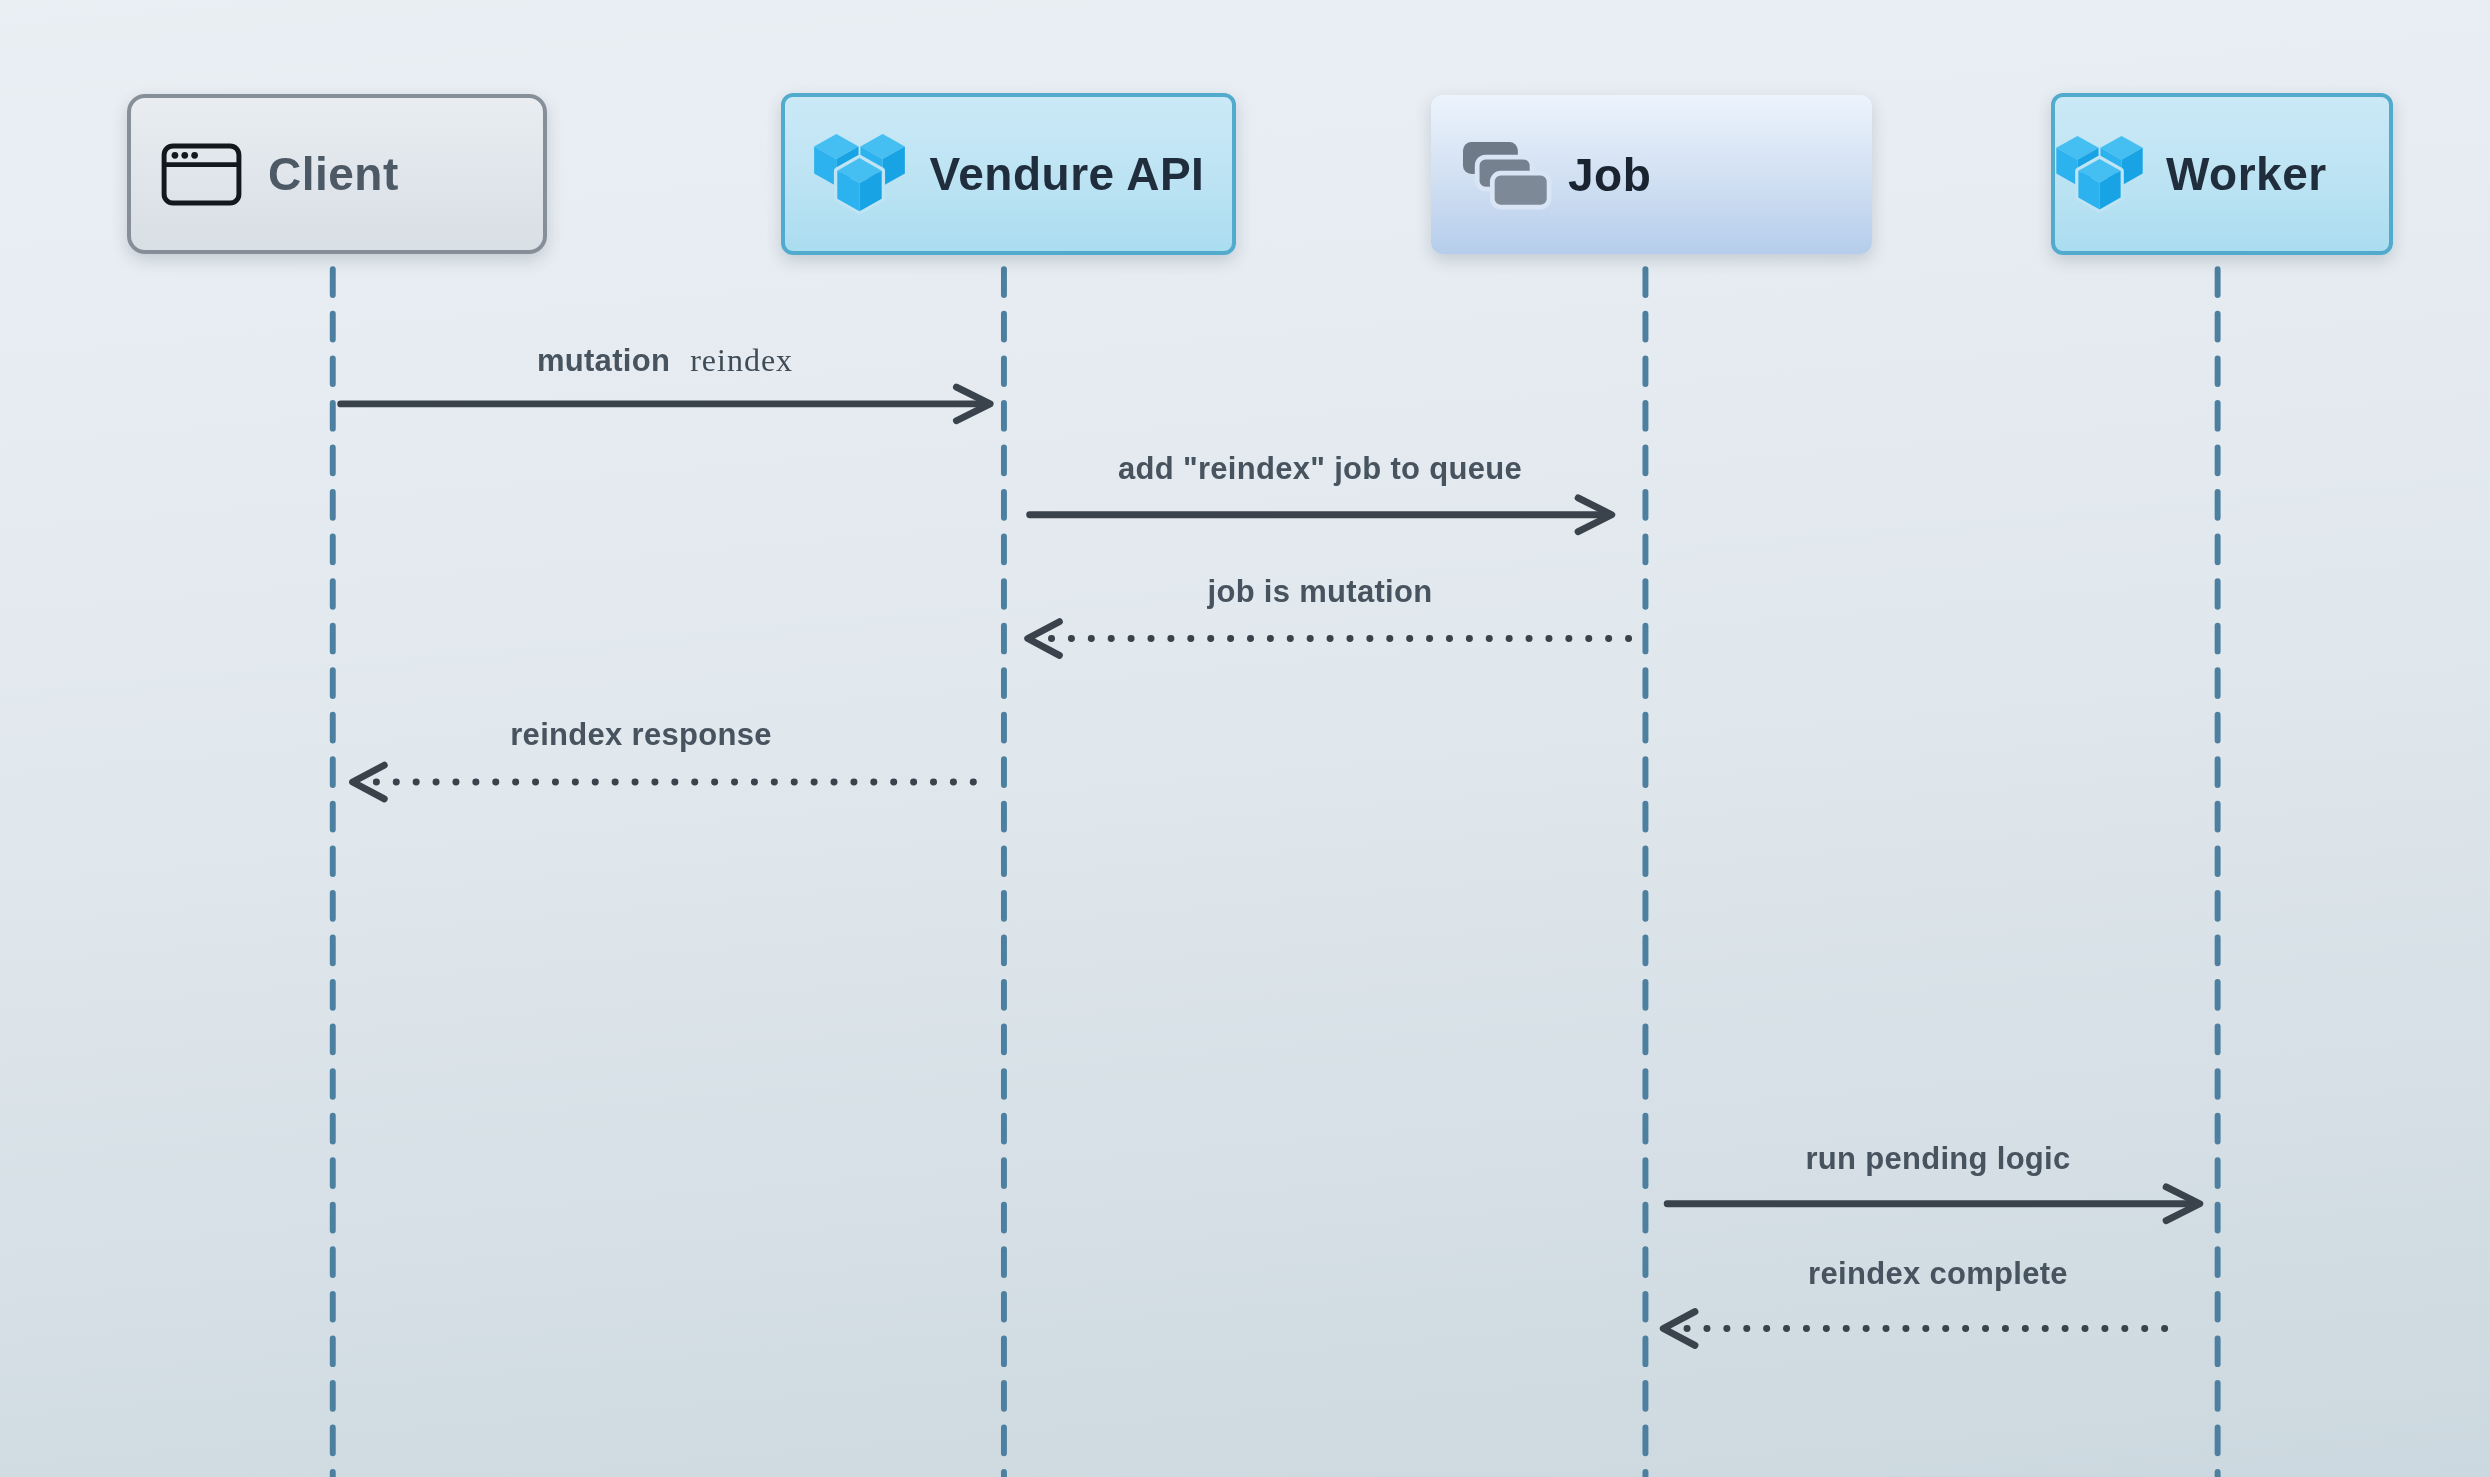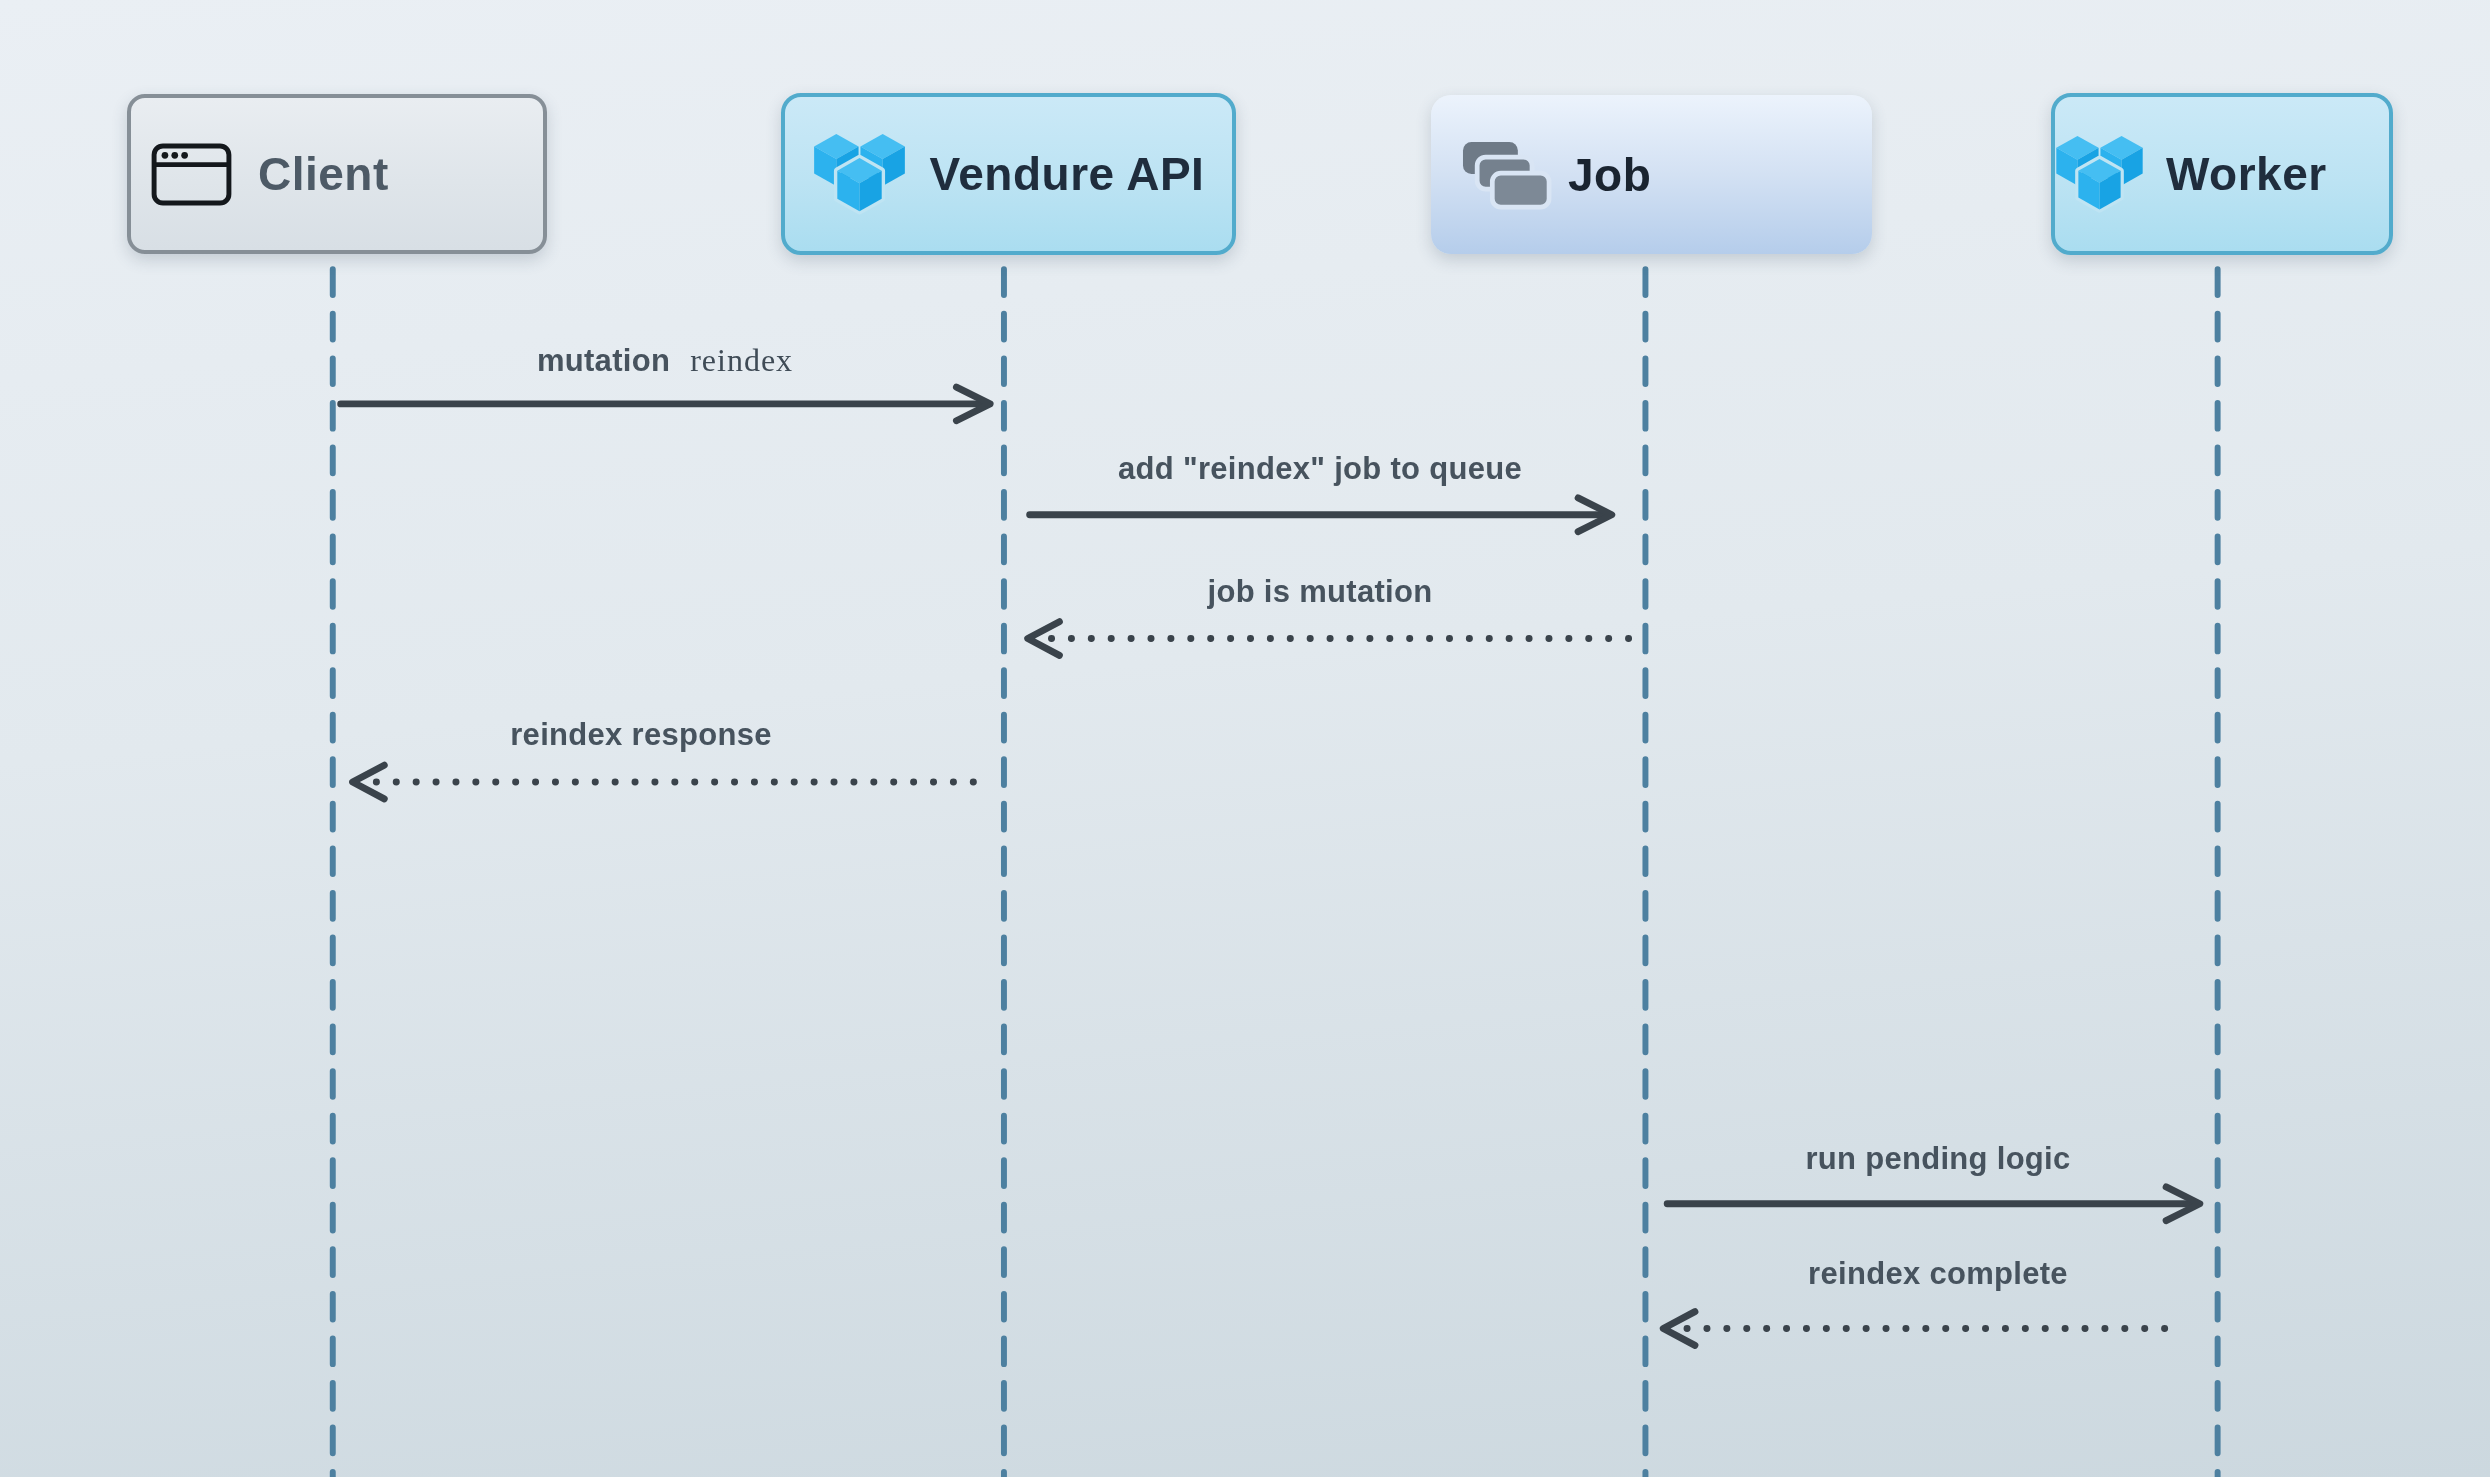"Client" .actor-client { padding-left: 20px -> 30px }
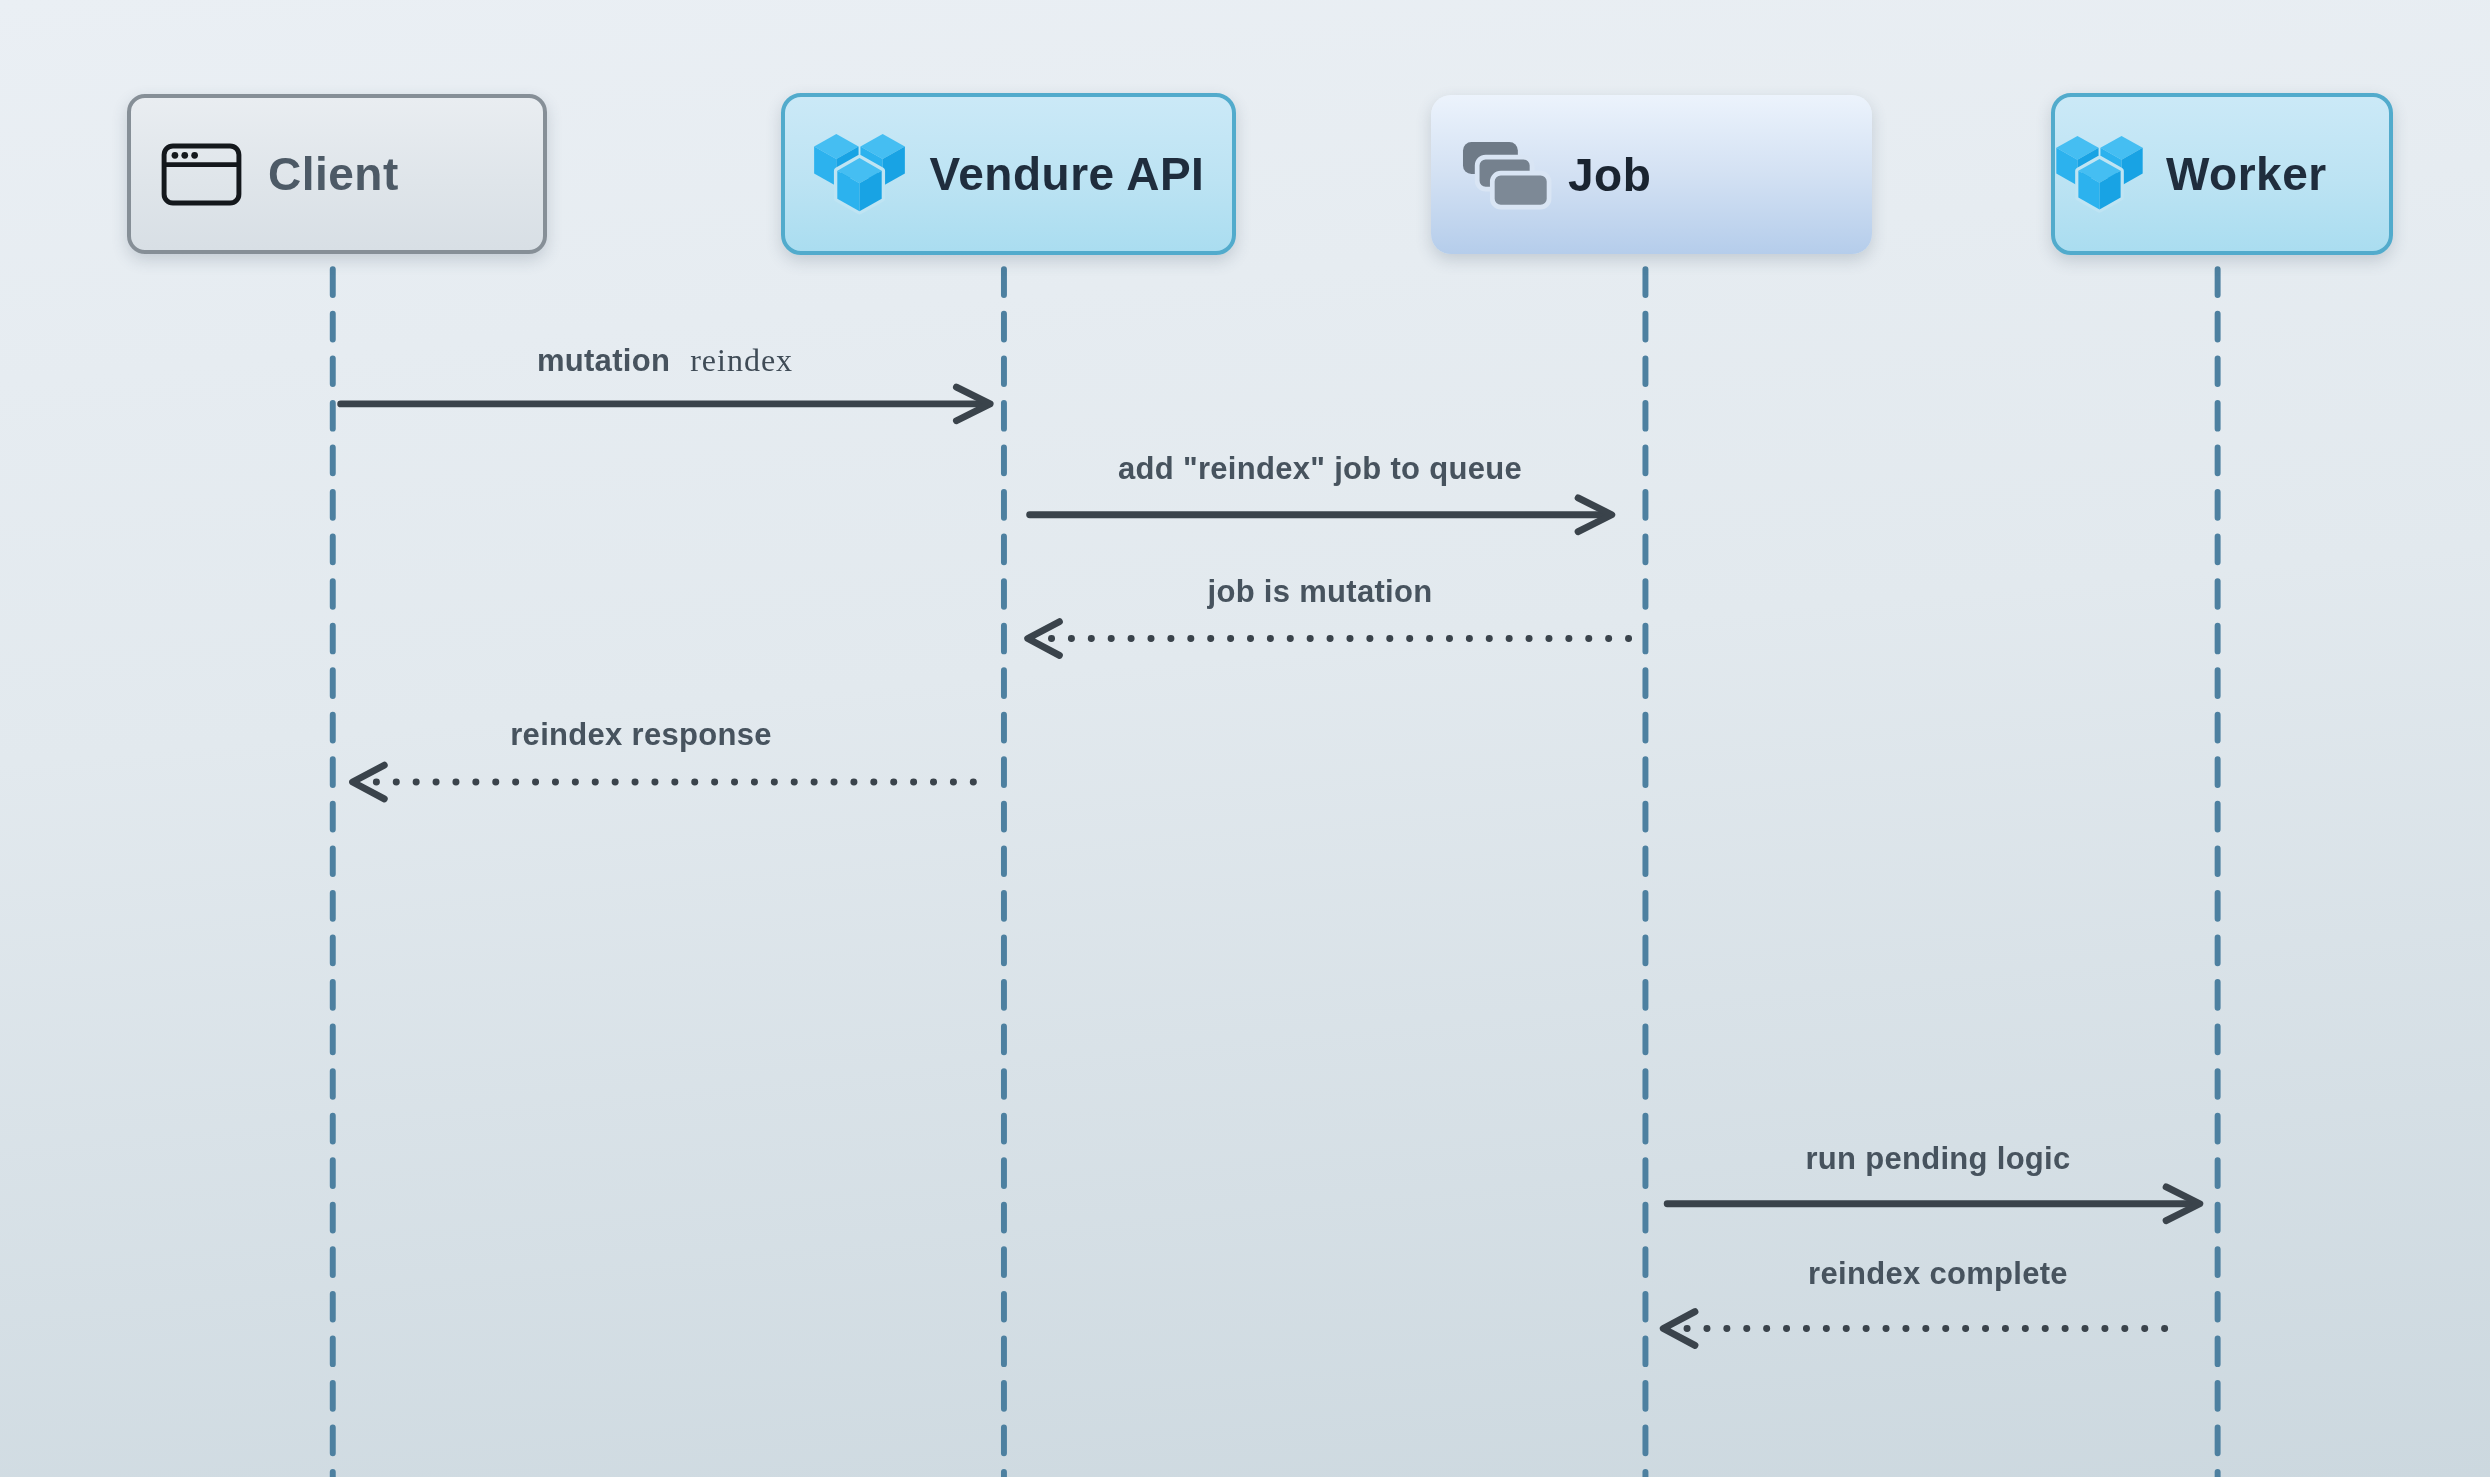"Vendure API" .actor-box { border-radius: 20px -> 12px }
